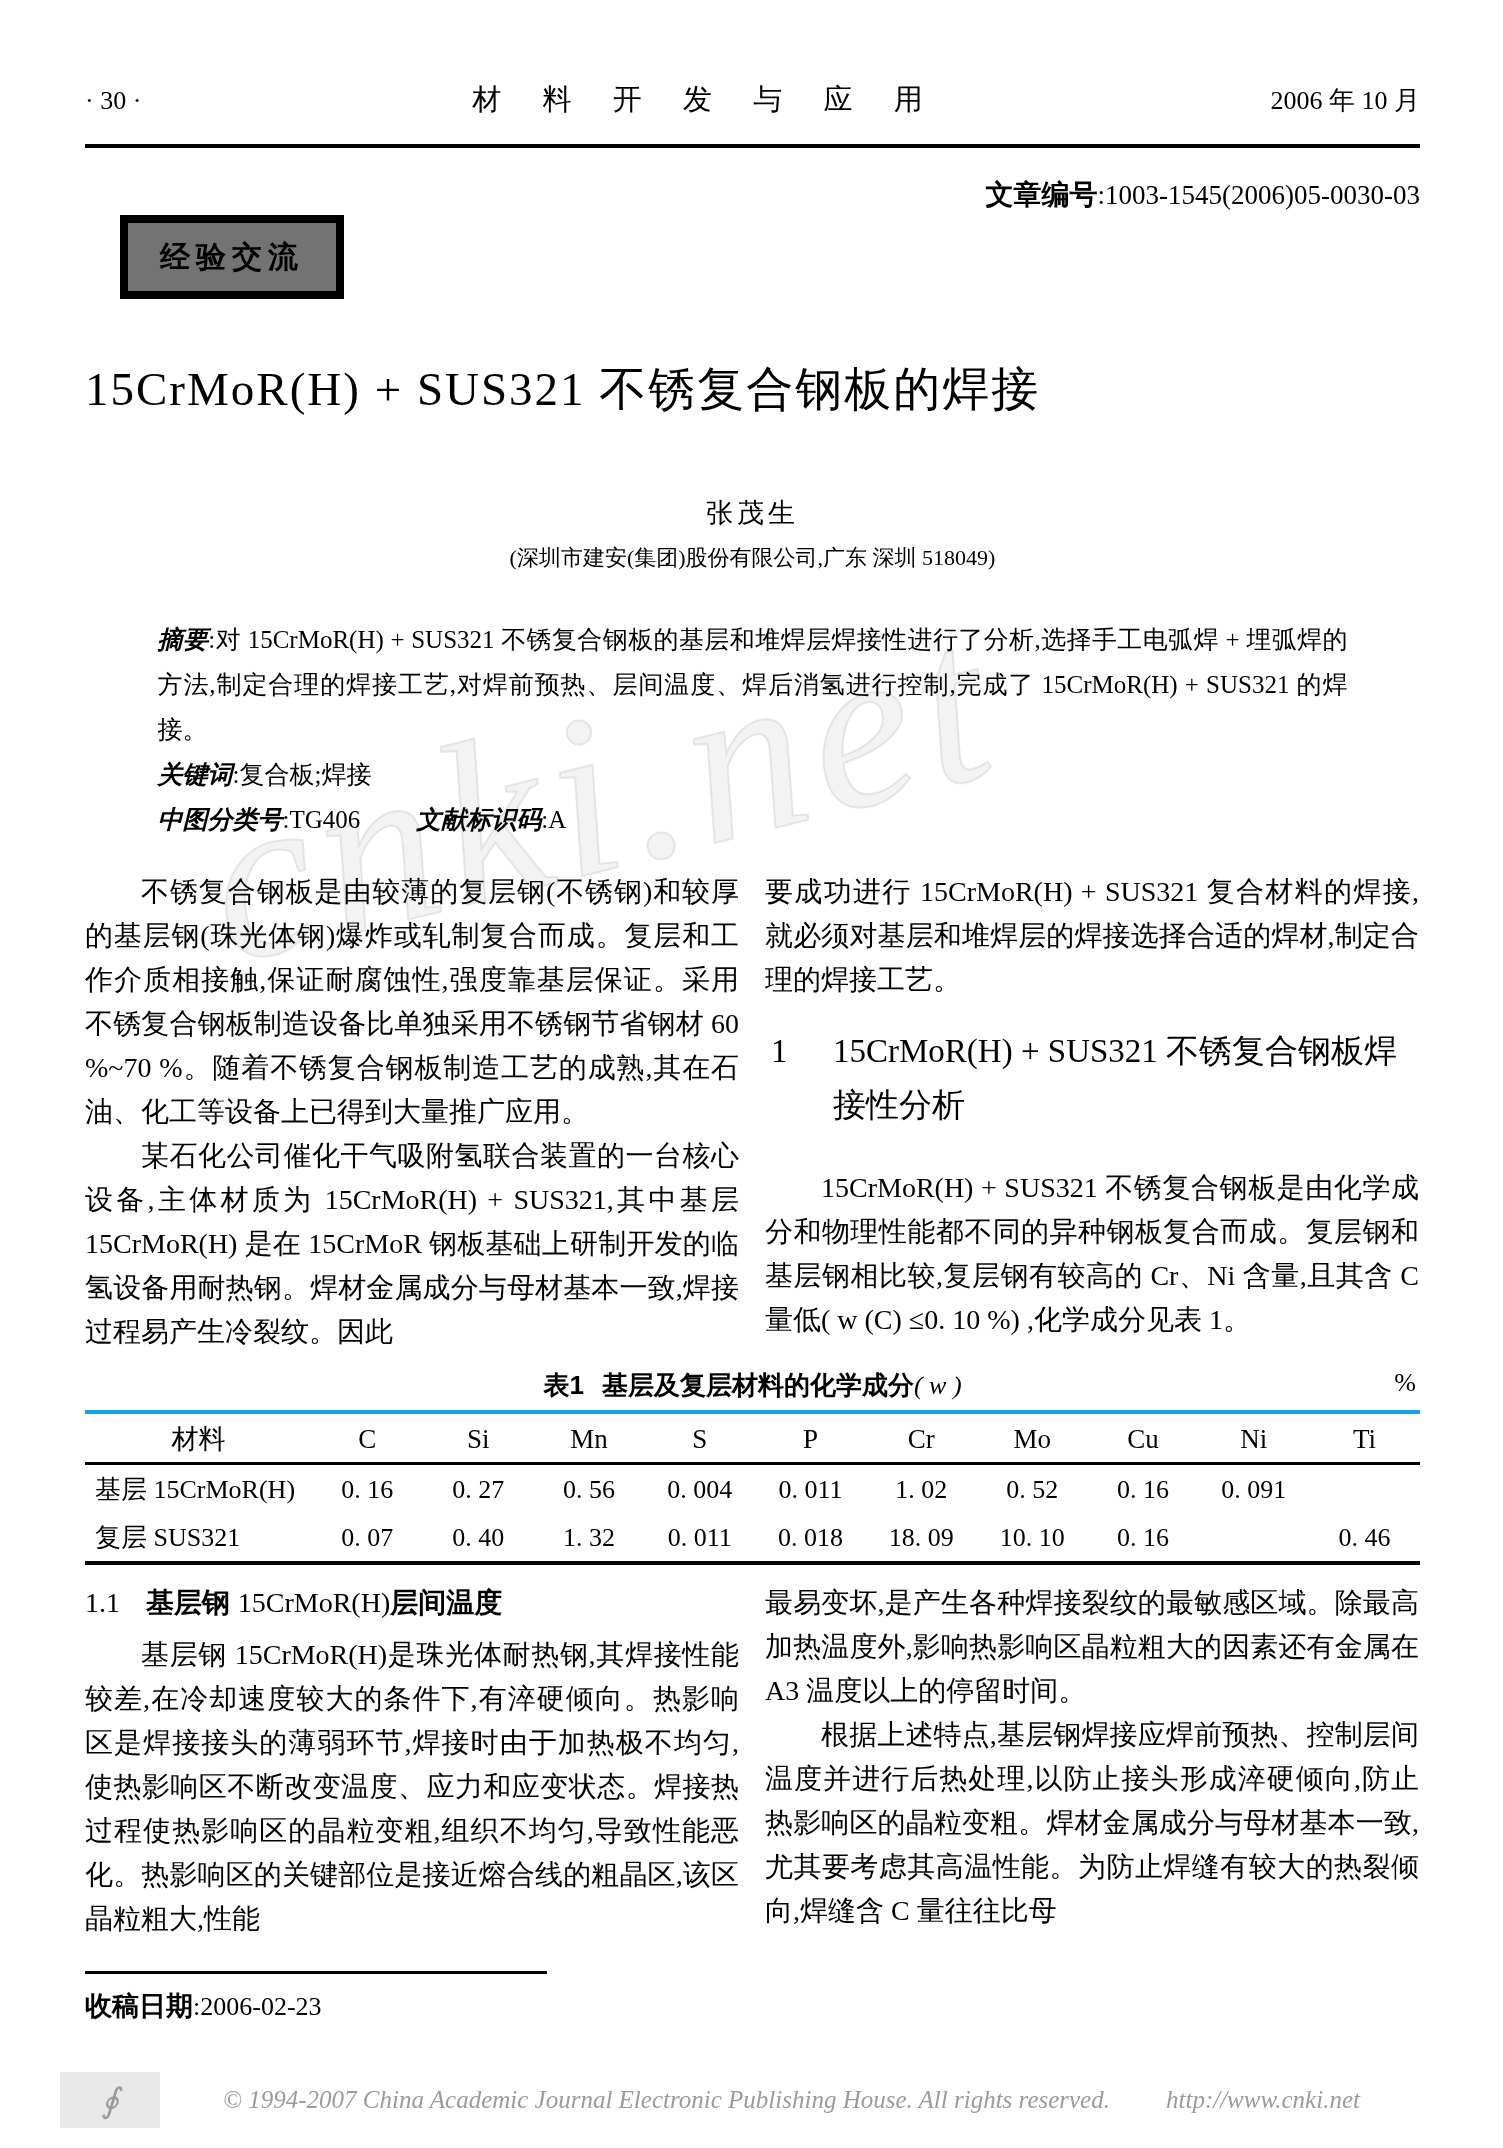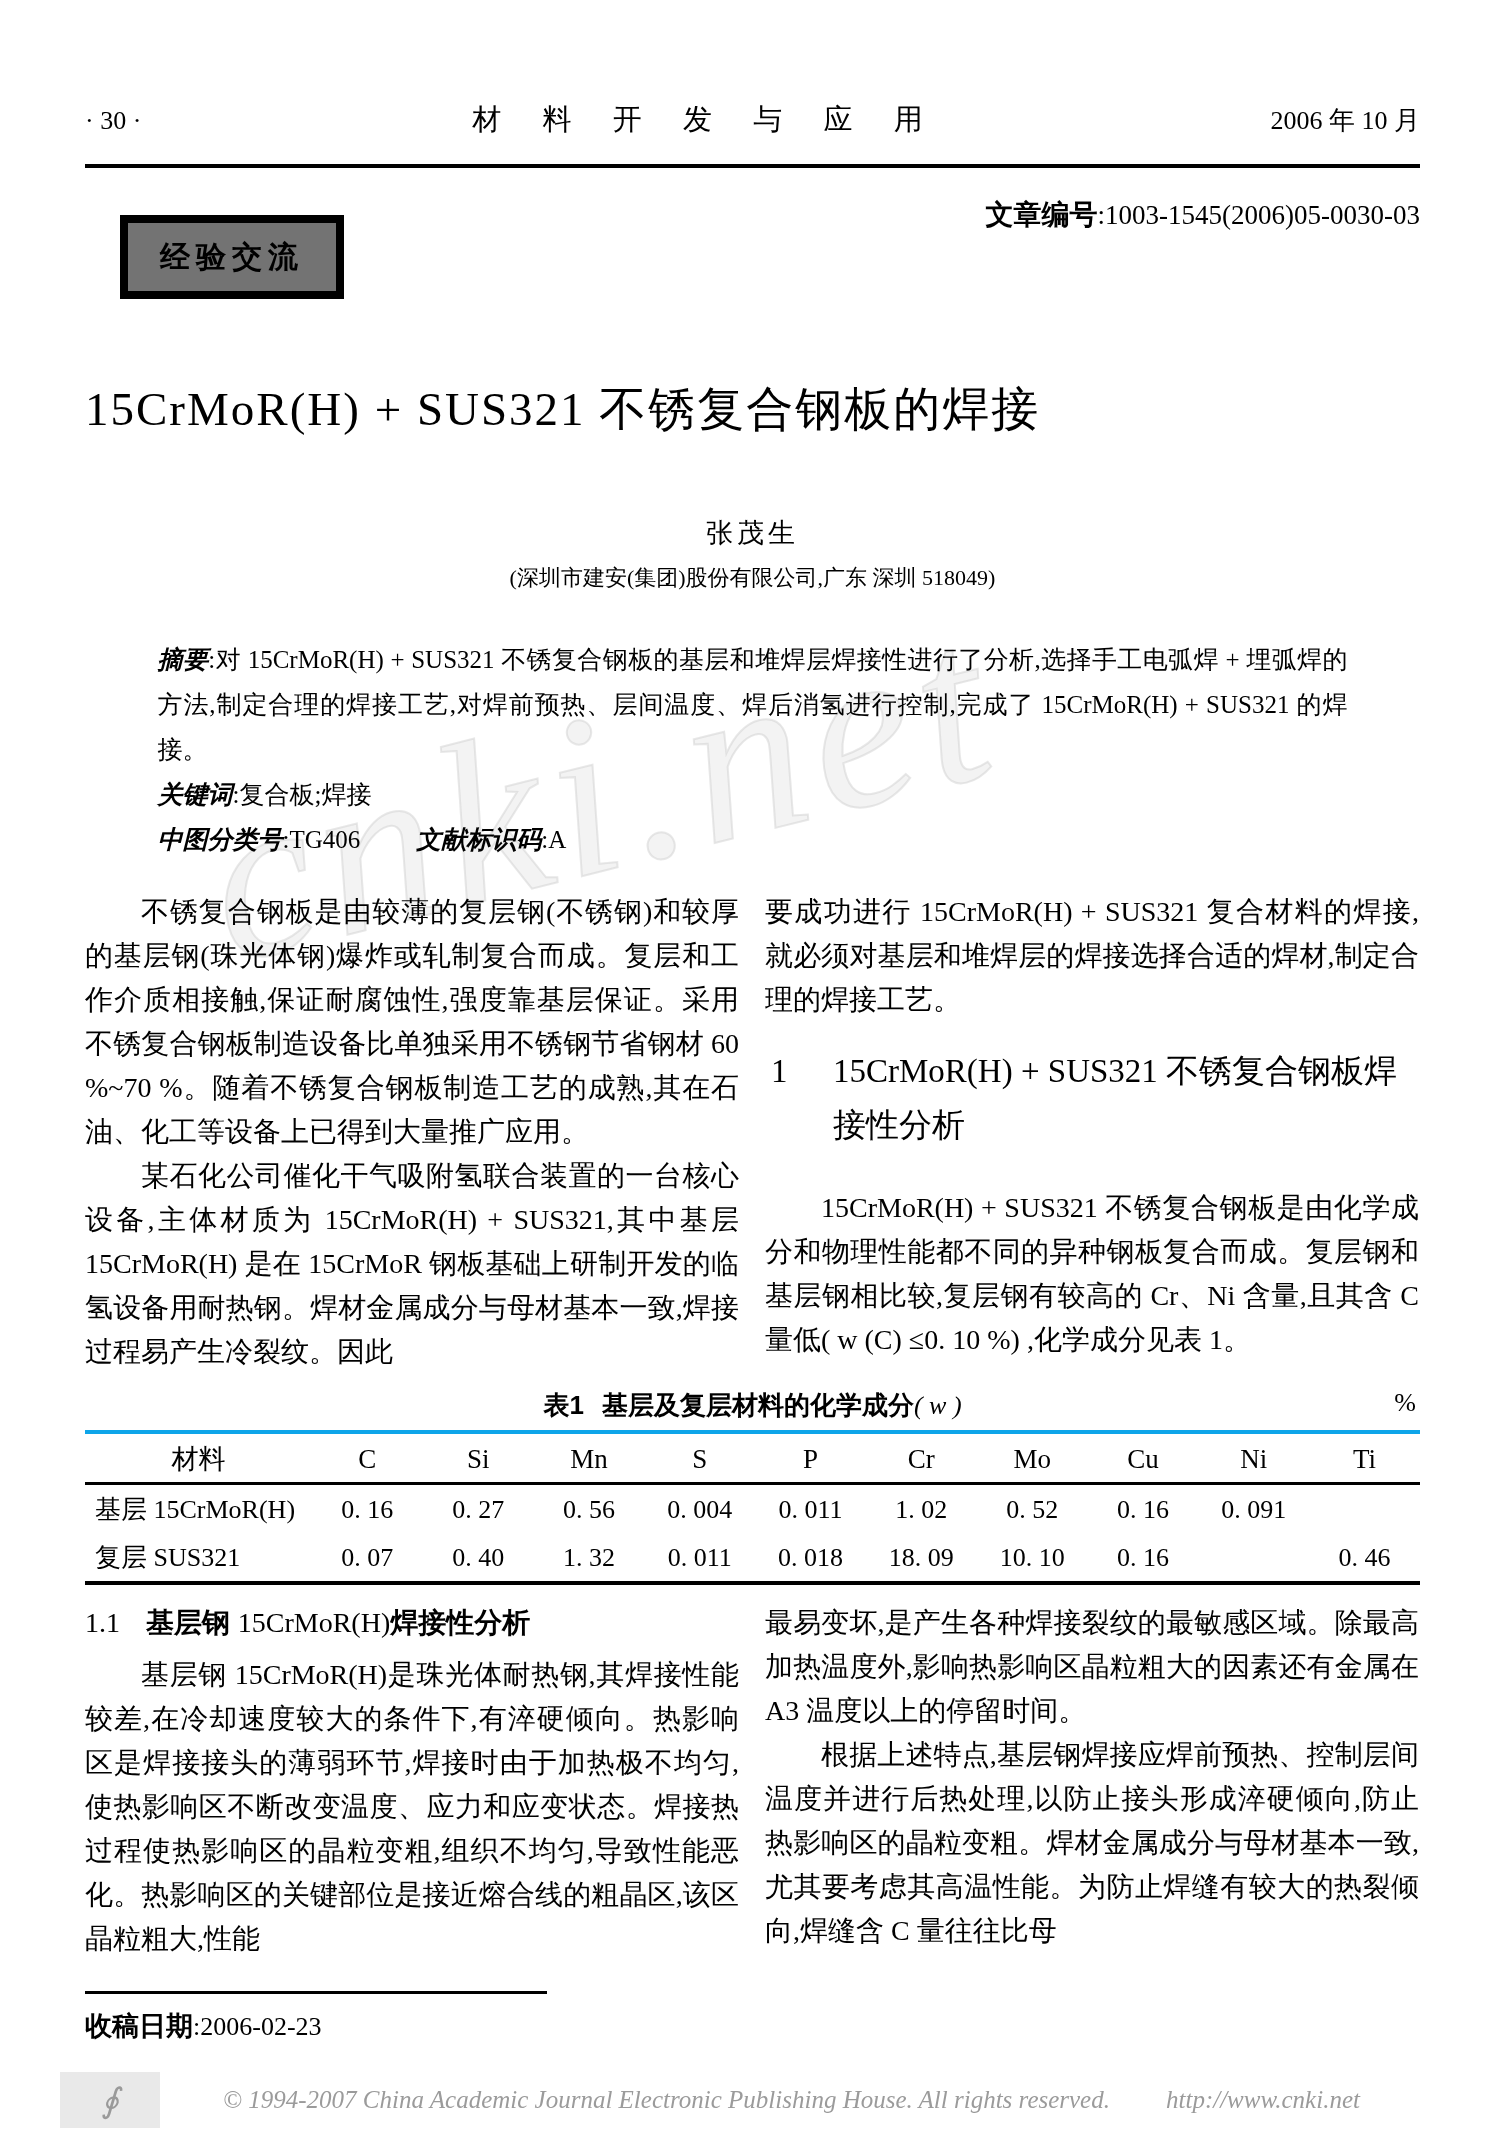"· 30 ·" .content { padding-top: 100px -> 80px }
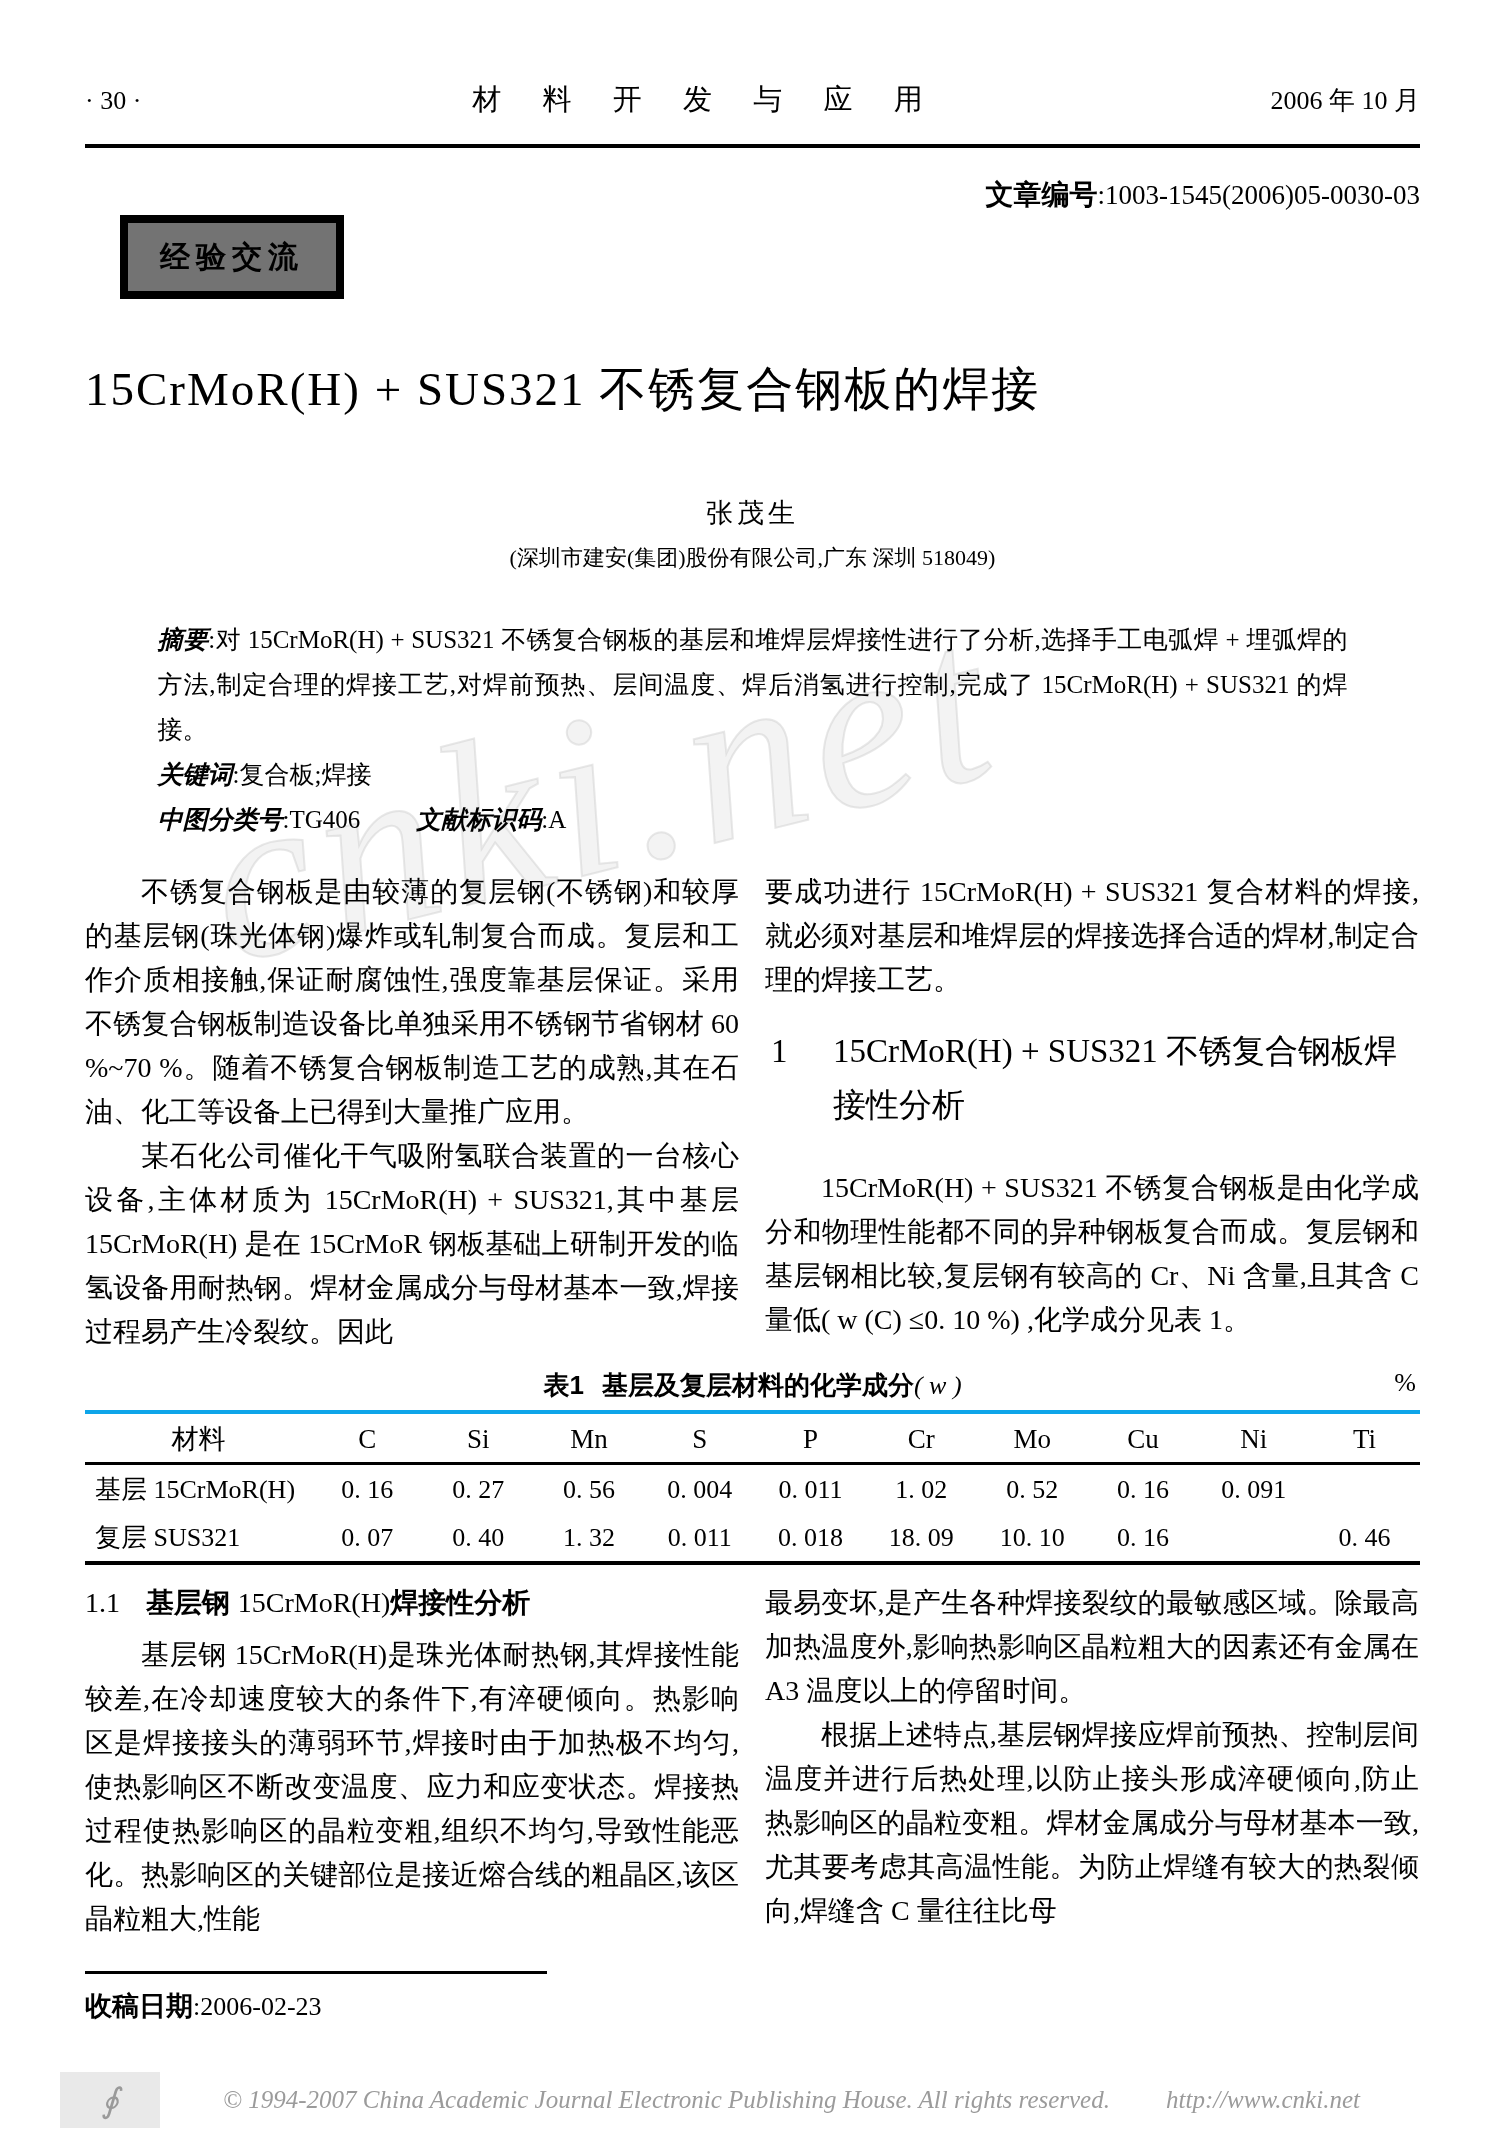"焊接性分析" span.hei { text: 焊接性分析 -> 层间温度 }
